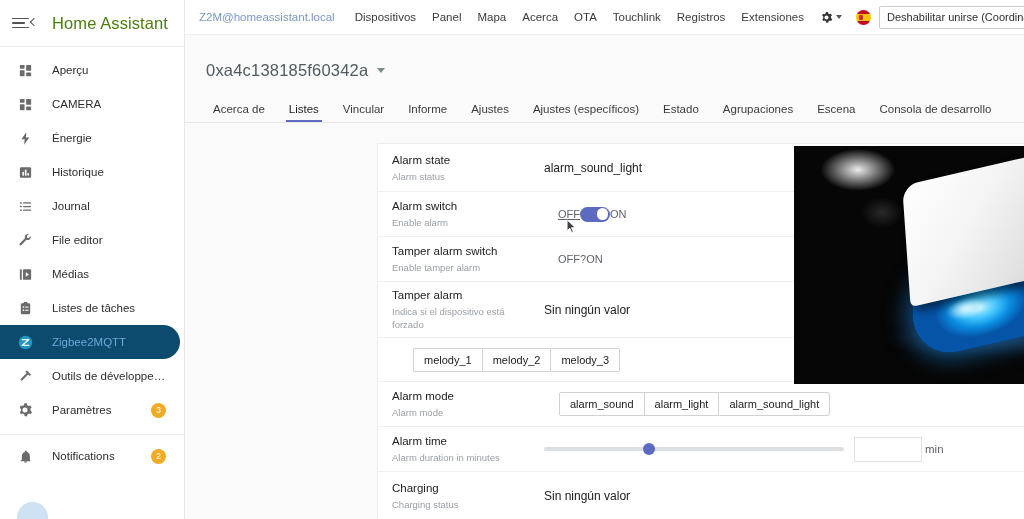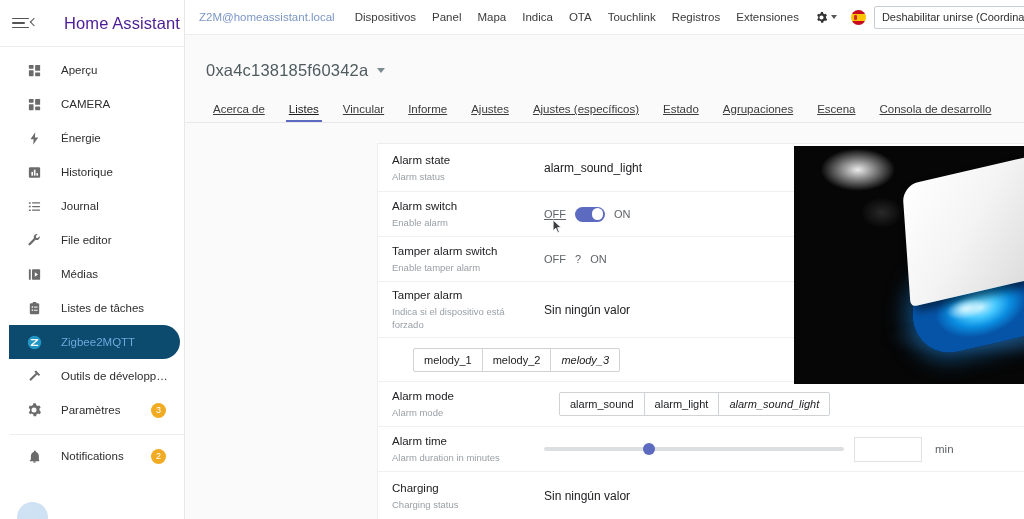"Home Assistant" .sb-title { color: #4c1d95 -> #4d7c0f; margin-left: 28px -> 16px }
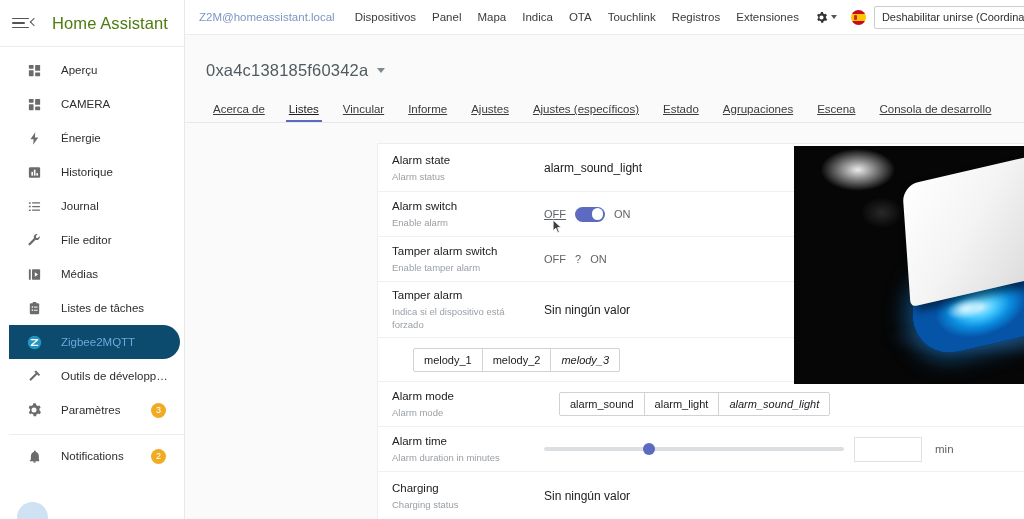"Indica" div.navlink { text: Indica -> Acerca }
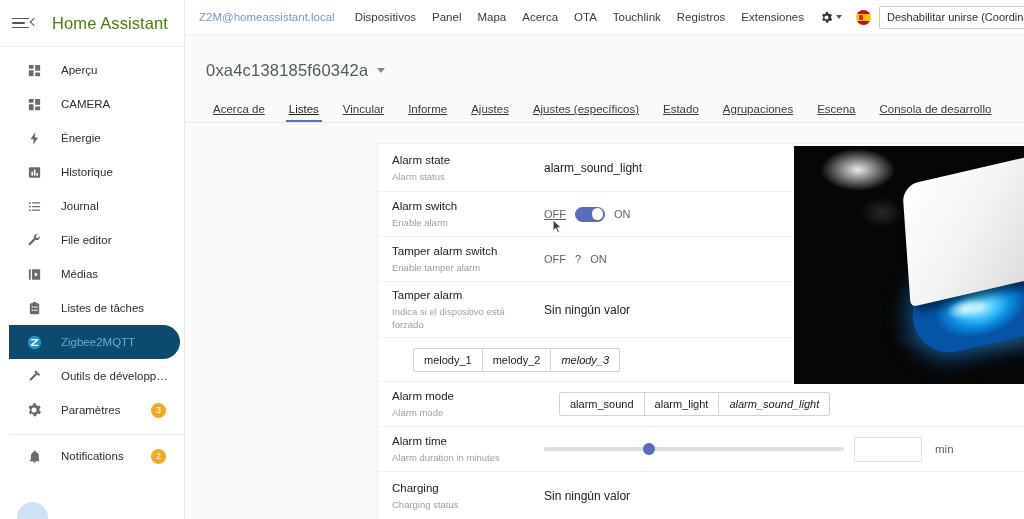"Aperçu" .sb-list { padding-left: 9px -> none }
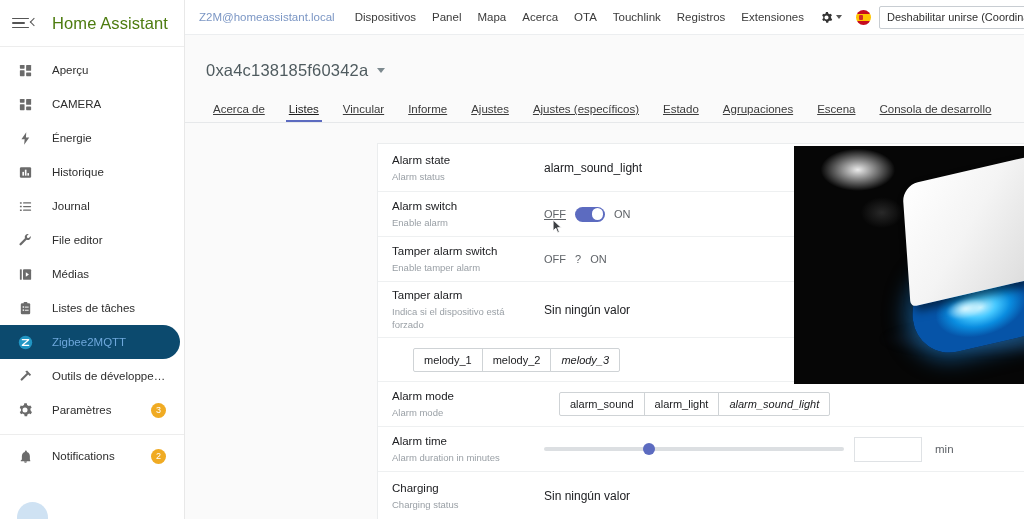"Acerca de" .tab { text-decoration: underline -> none }
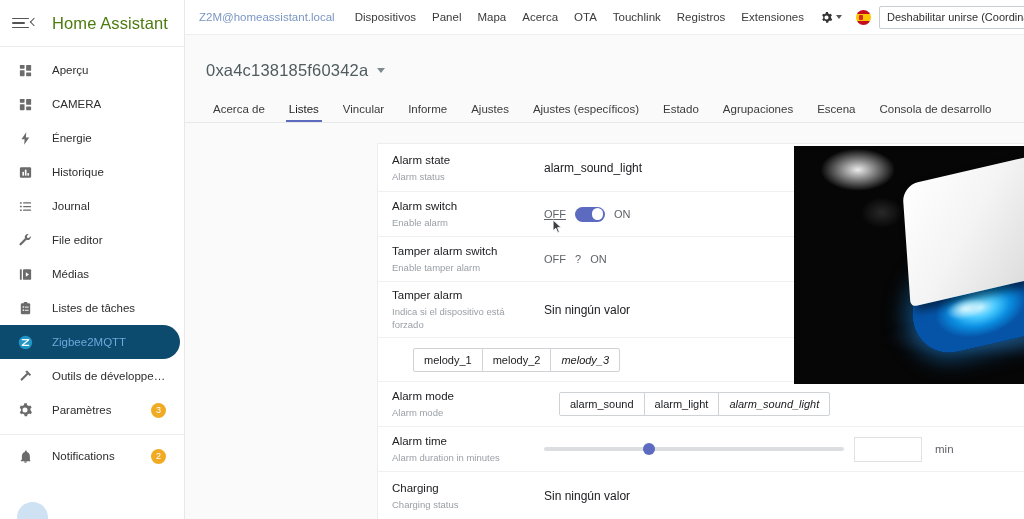"OFF" .toggle-group { gap: 9px -> none; margin-left: 6px -> 20px }
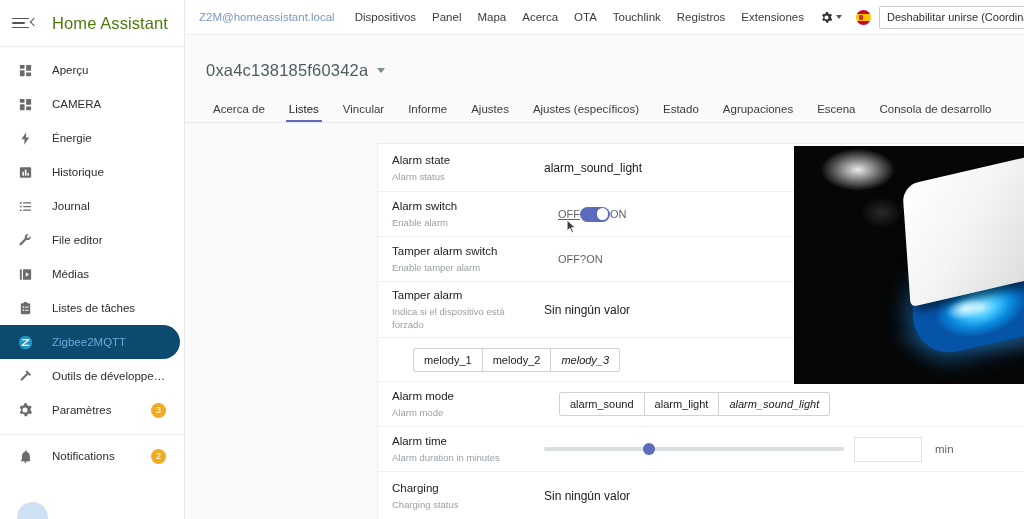"melody_3" .seg:last-child { font-style: italic -> none }
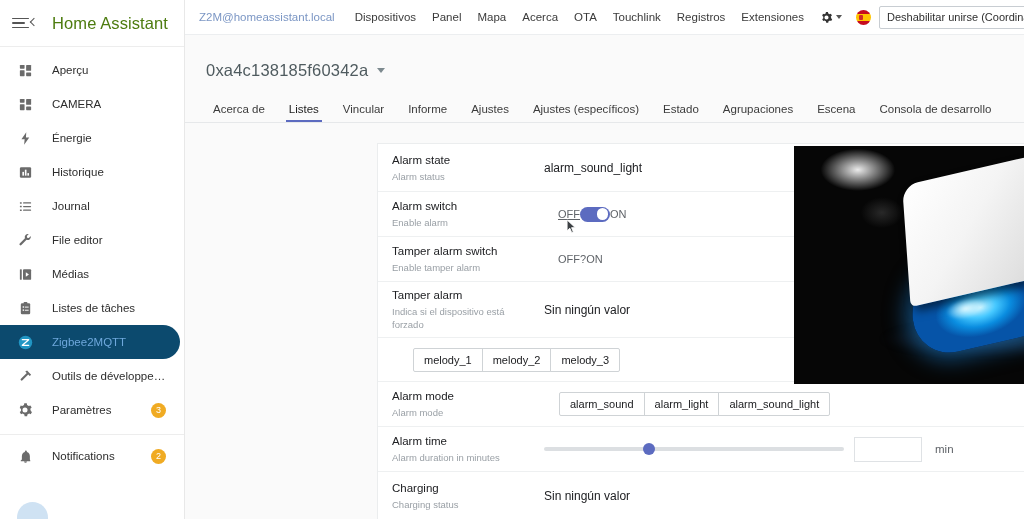"min" .unit { margin-left: 13px -> 3px }
